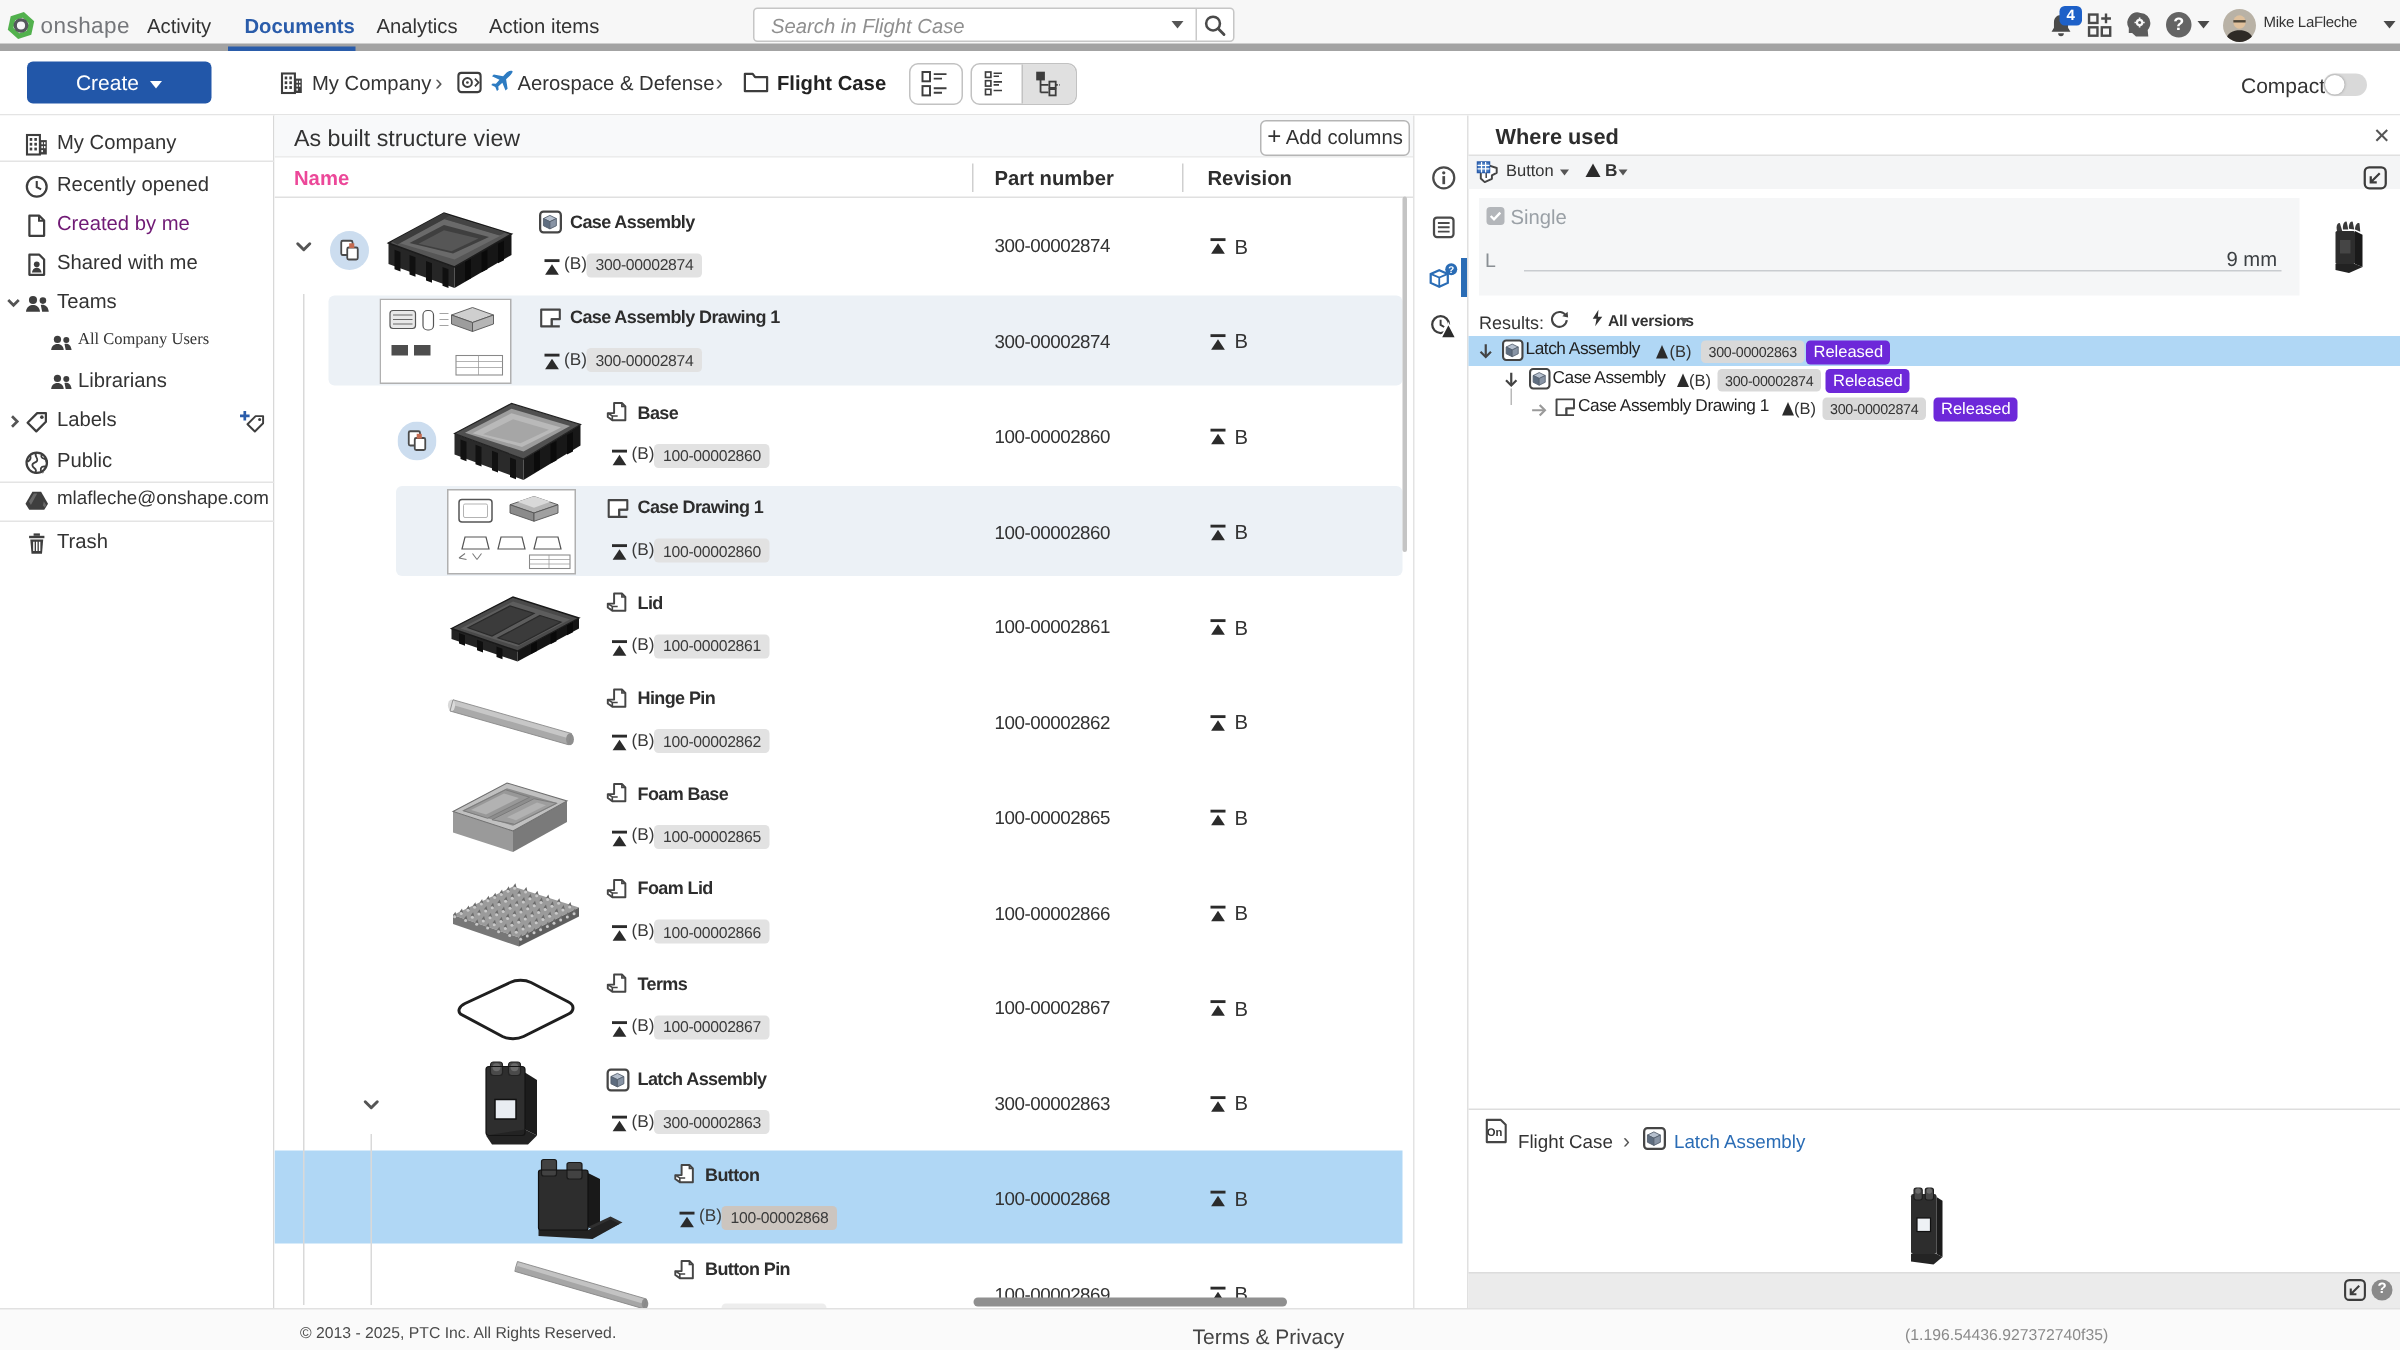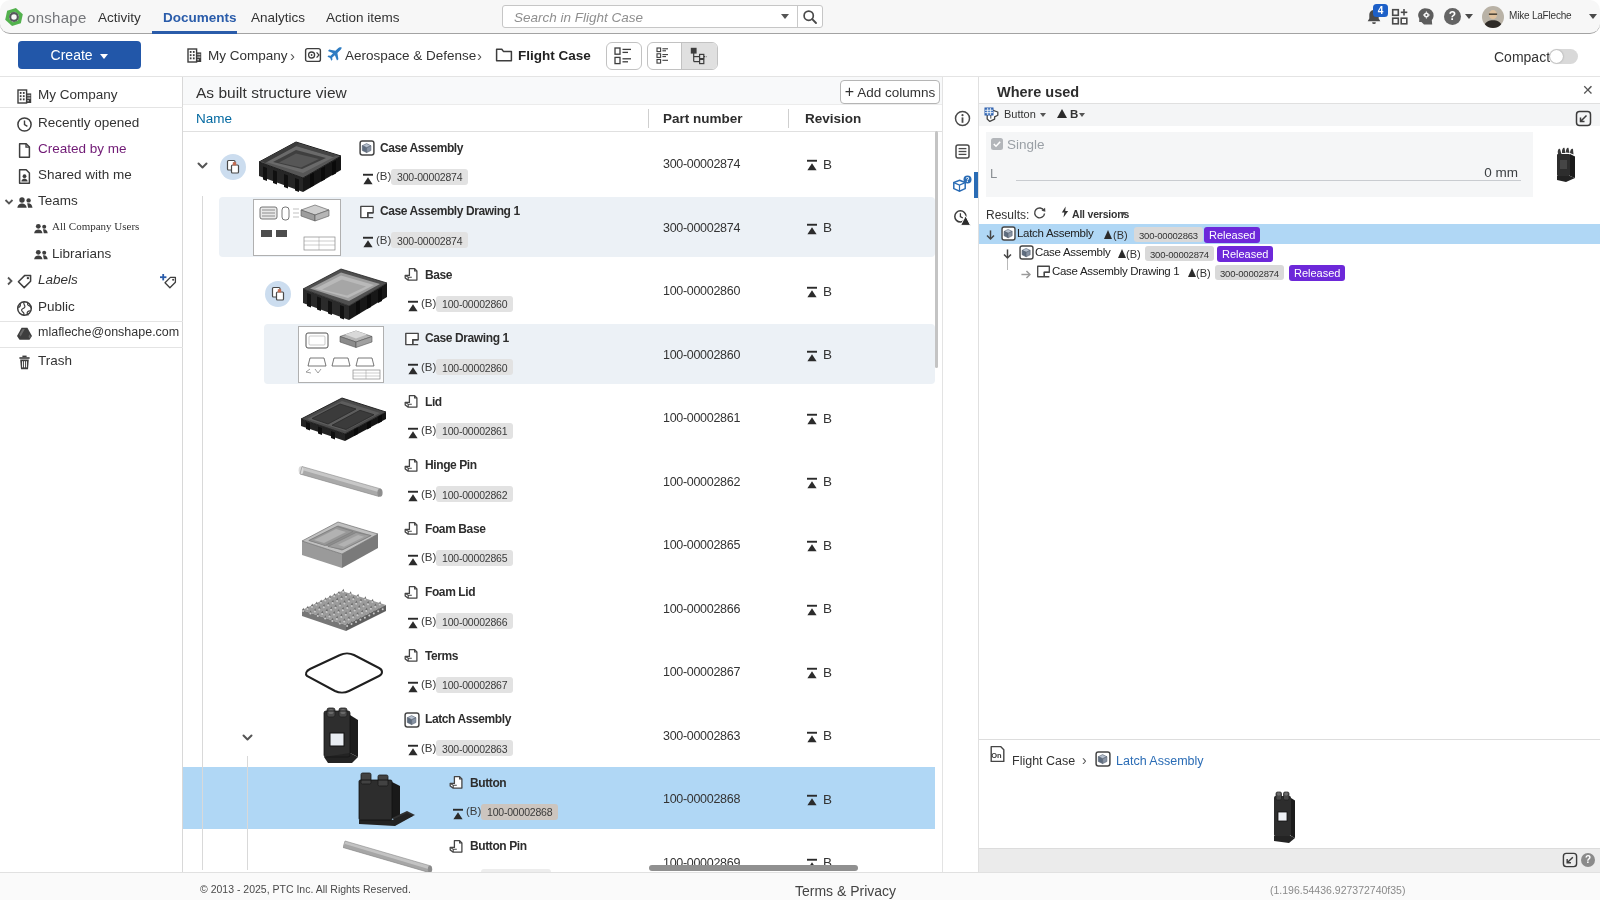"onshape" div.abs { border-bottom: 1px solid #a3a3a3 -> 5px solid #a3a3a3; border-radius: 10px -> none }
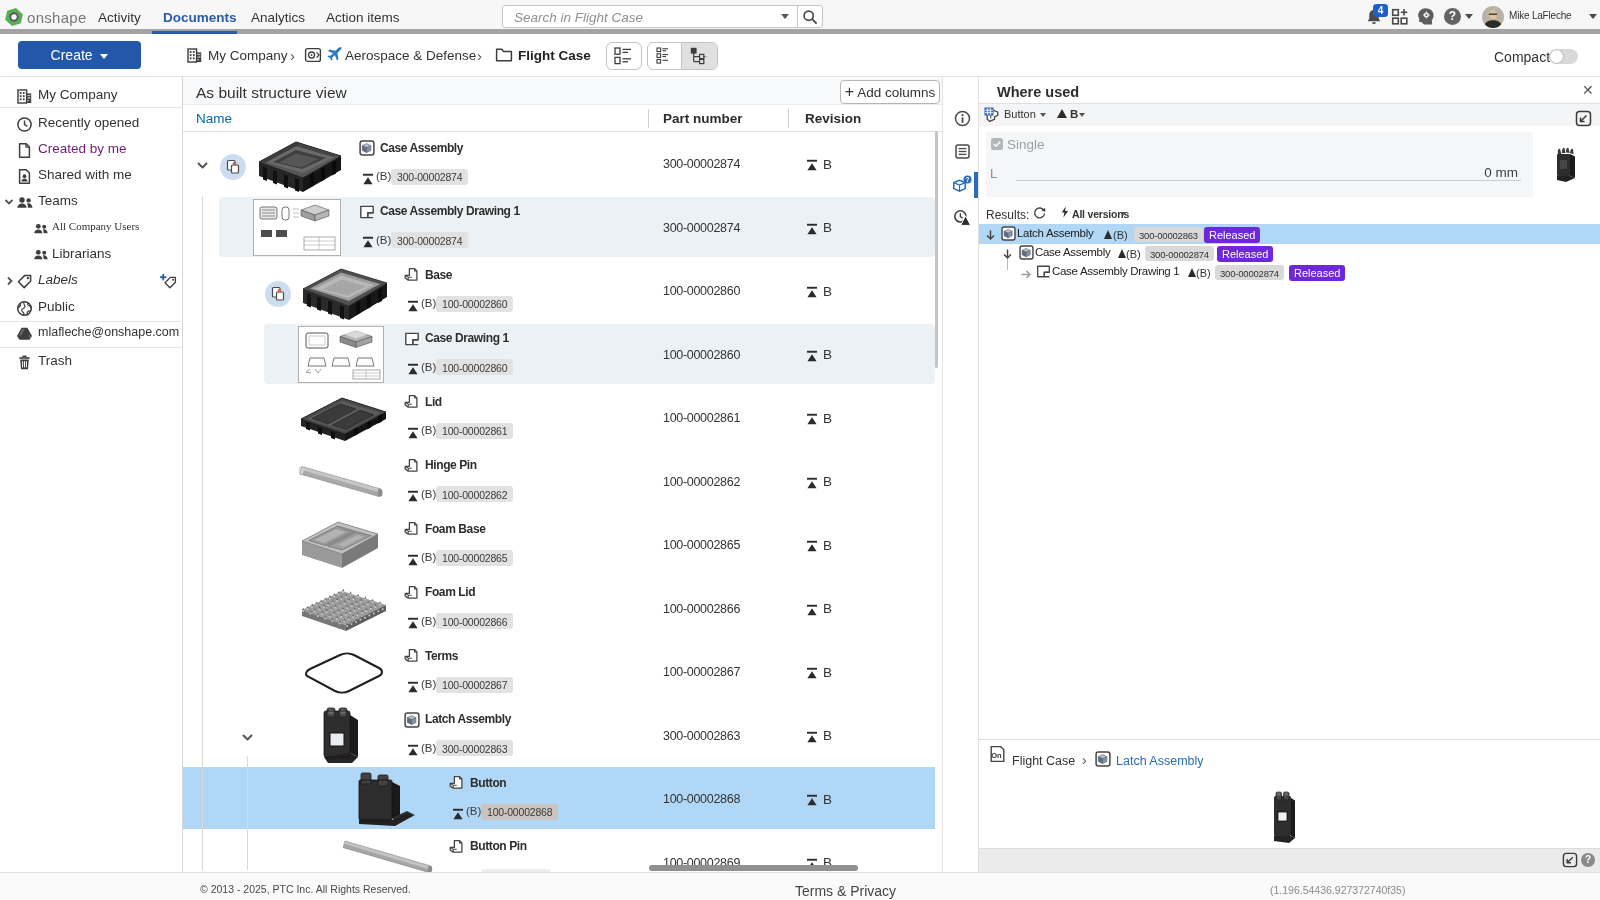"Name" div.abs { color: #0369a1 -> #ec4899; font-weight: normal -> bold }
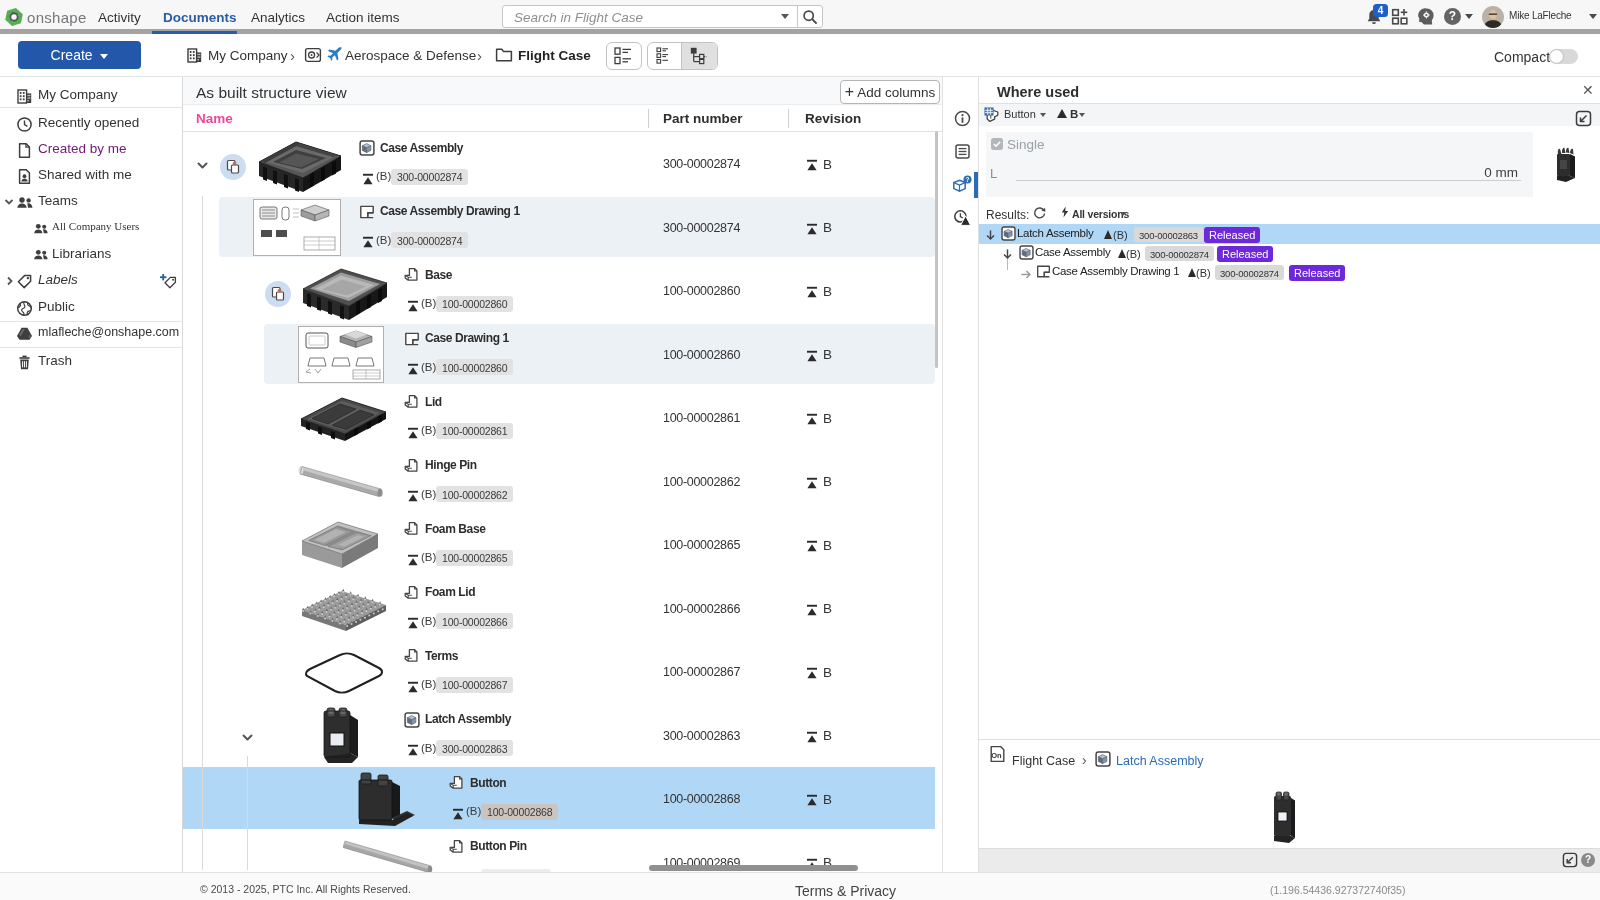"0 mm" div.abs { text: 0 -> 9 }
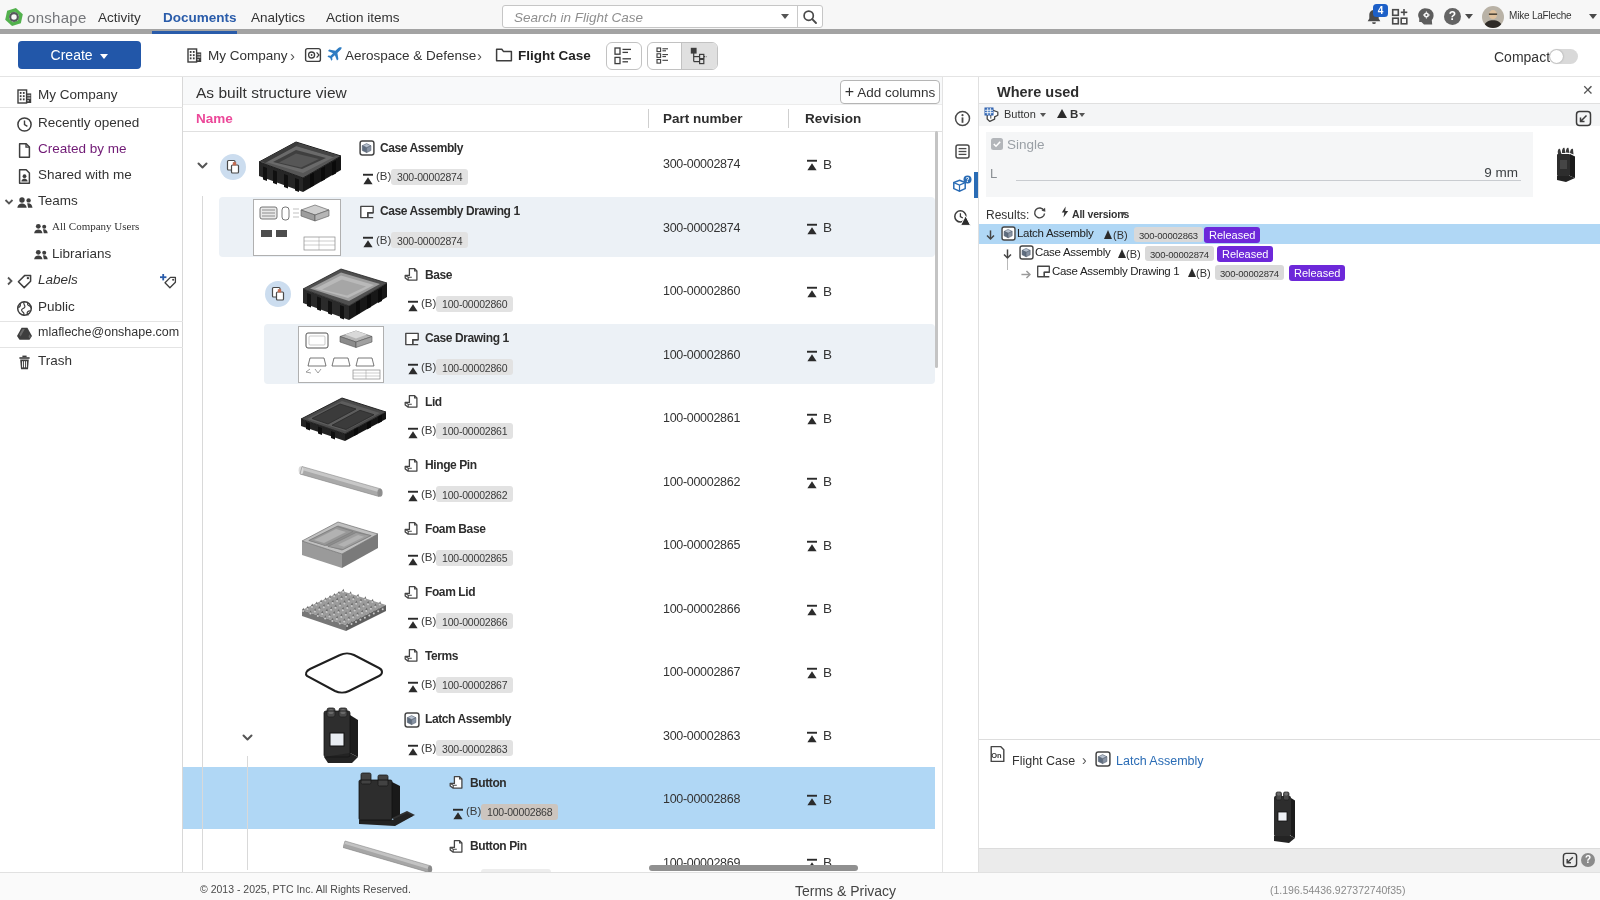"Labels" div.abs { font-style: italic -> none }
